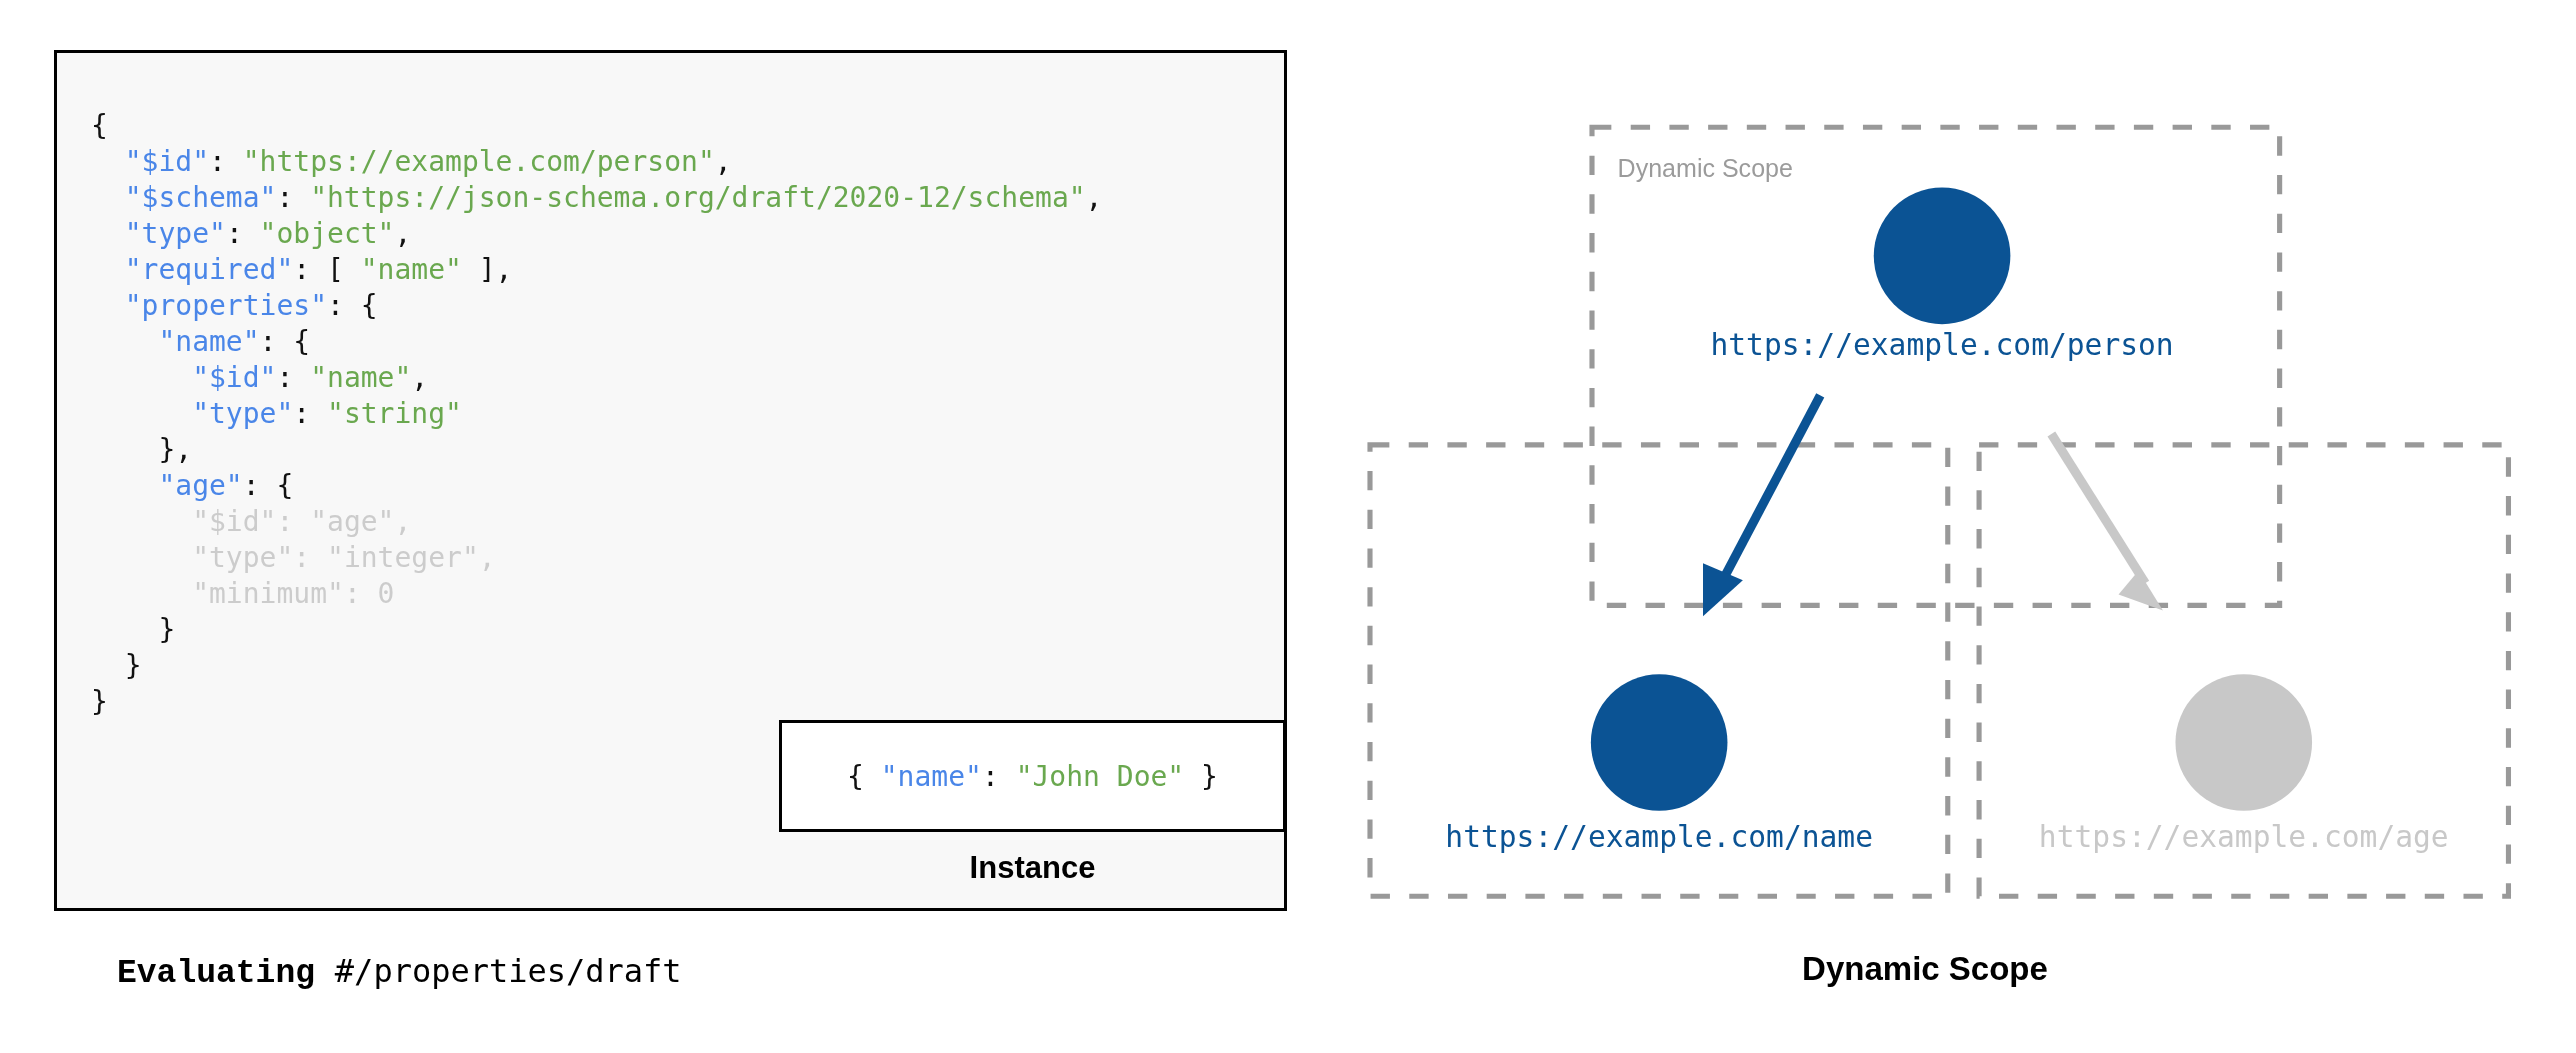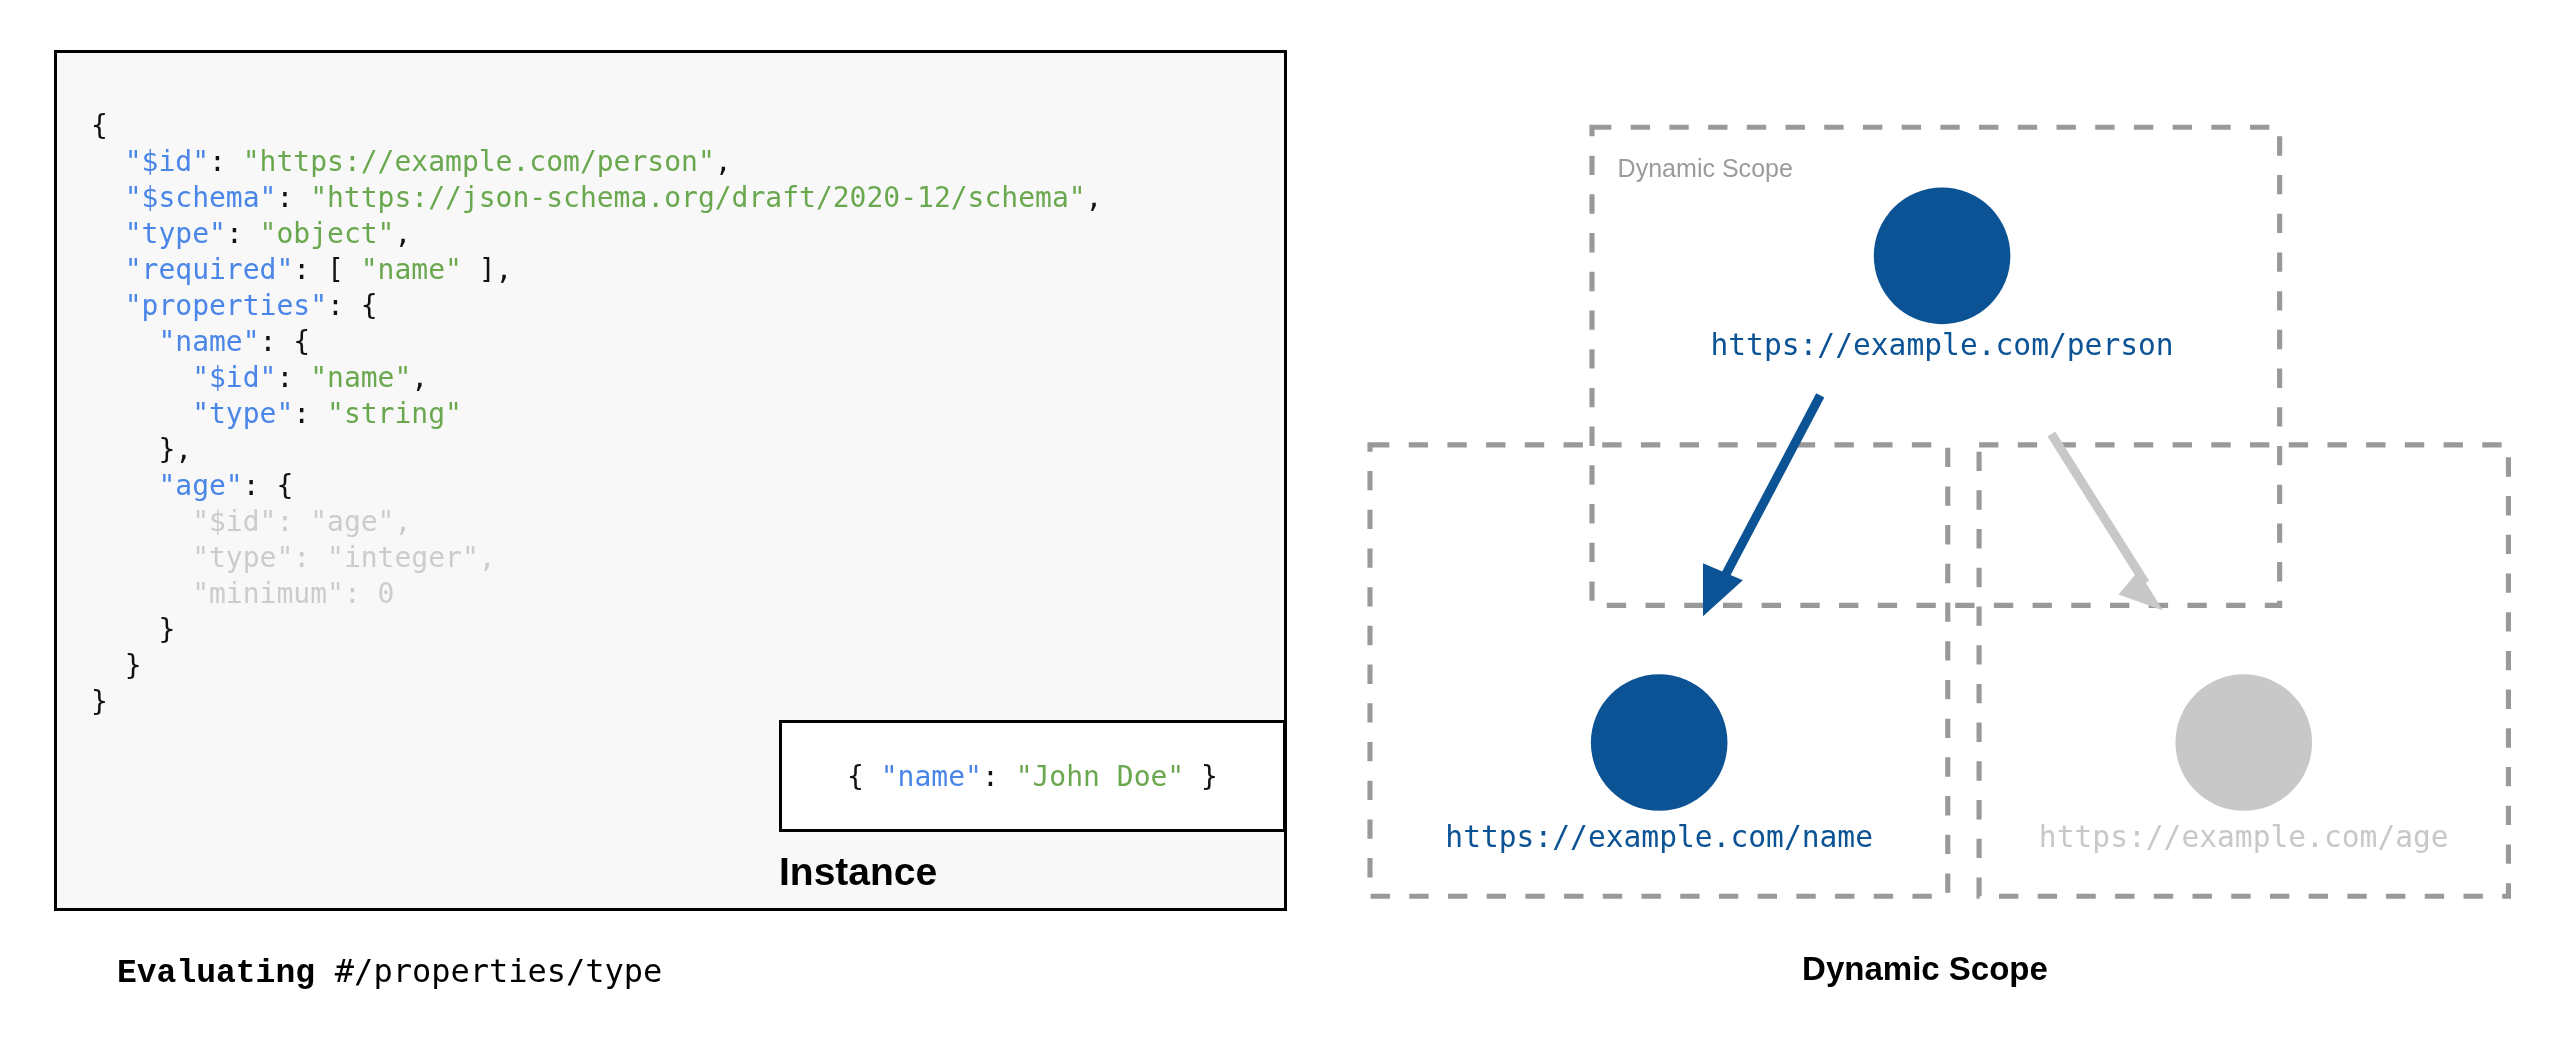"Instance" #instance-caption { font-size: 39px -> 31px; text-align: left -> center }
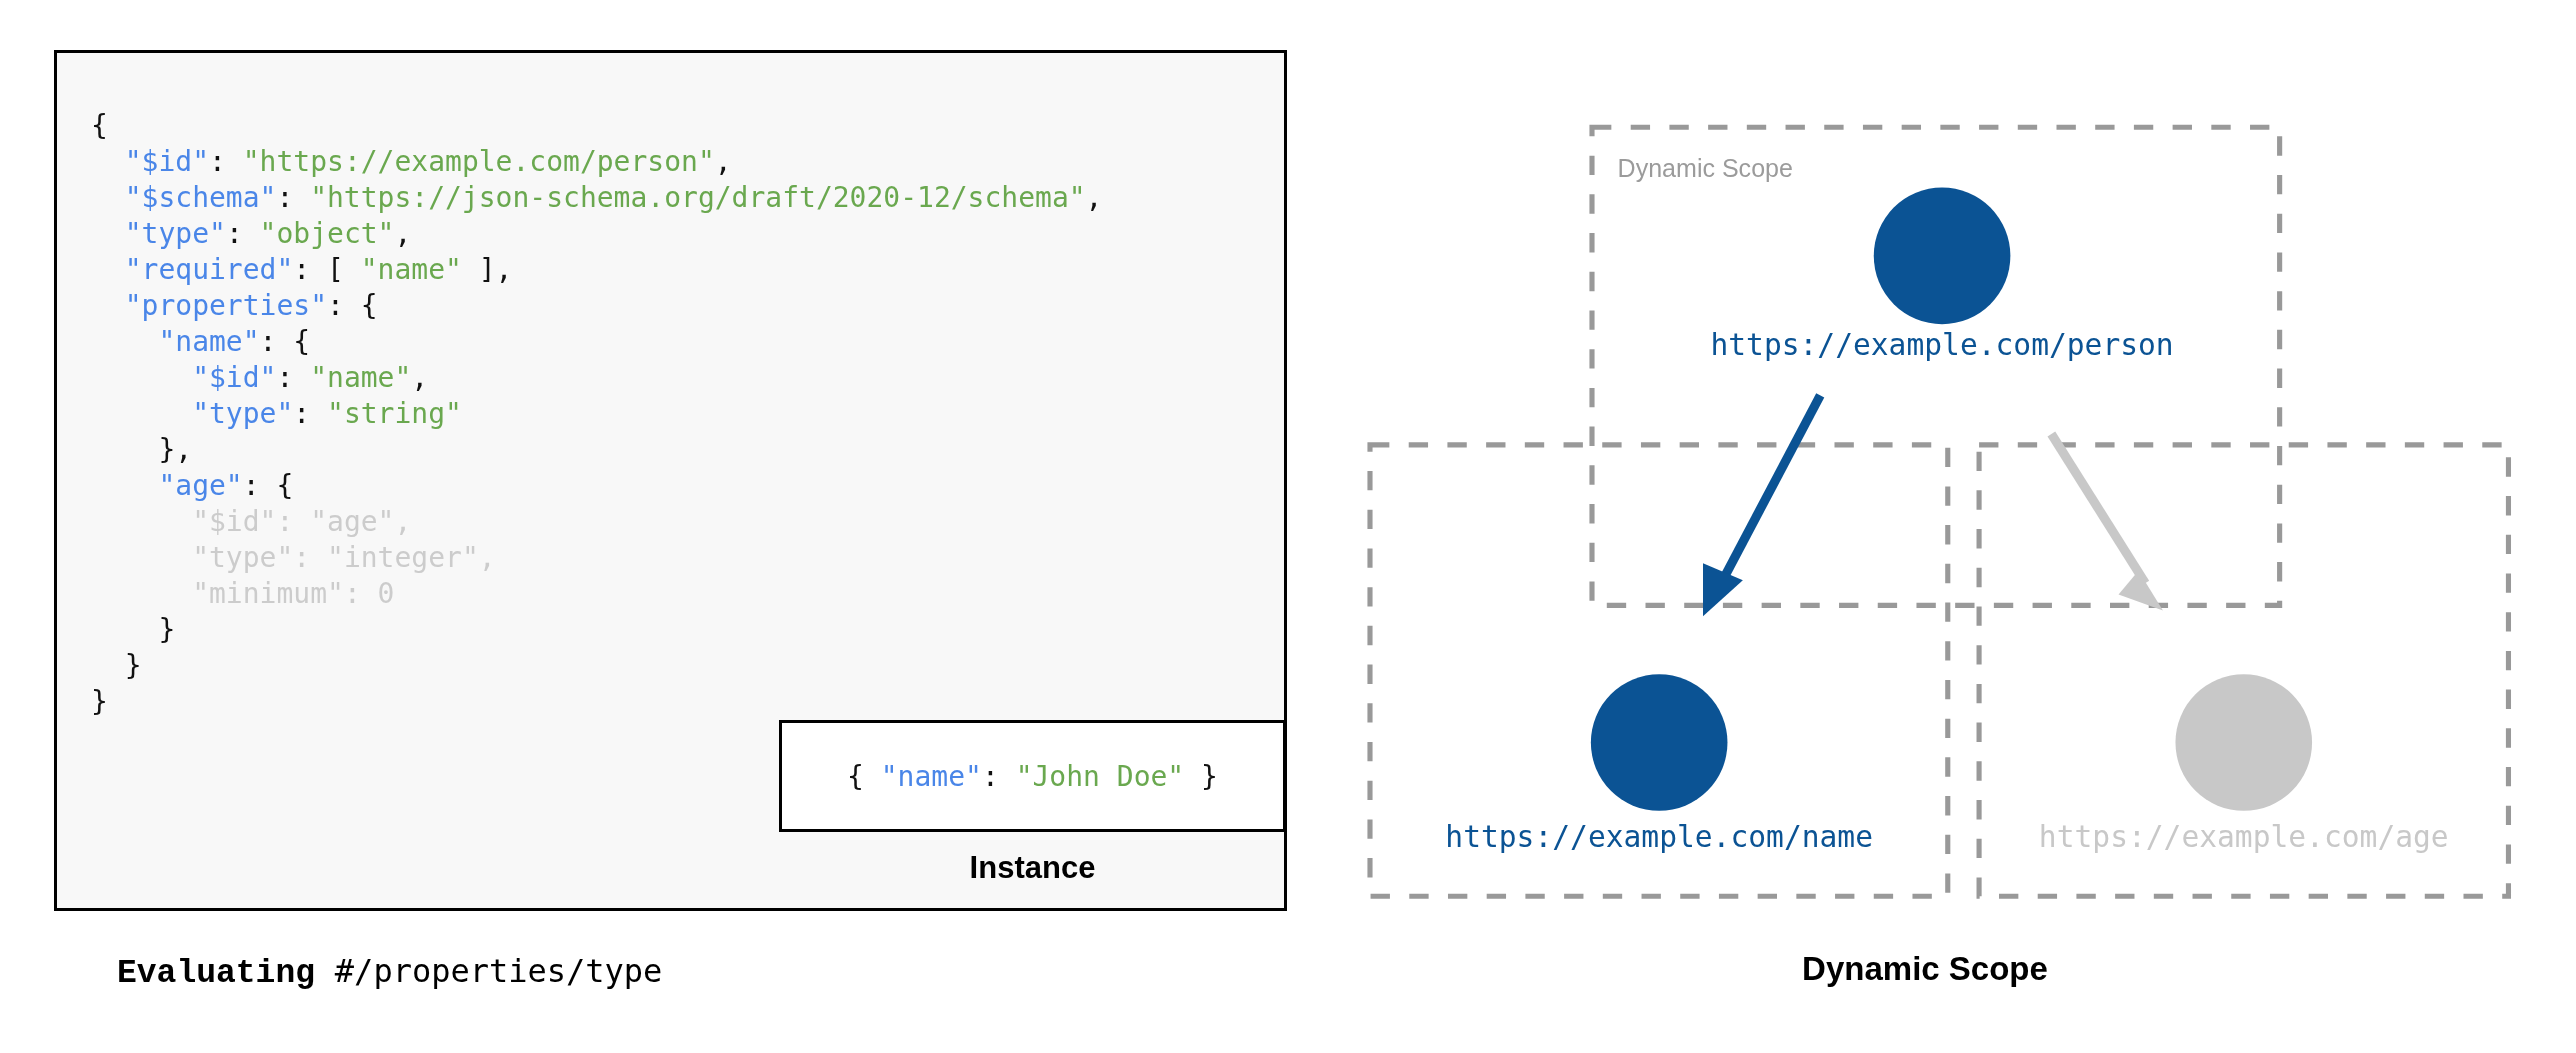"#/properties/type" span.cap-mono { text: /properties/type -> /properties/draft }
